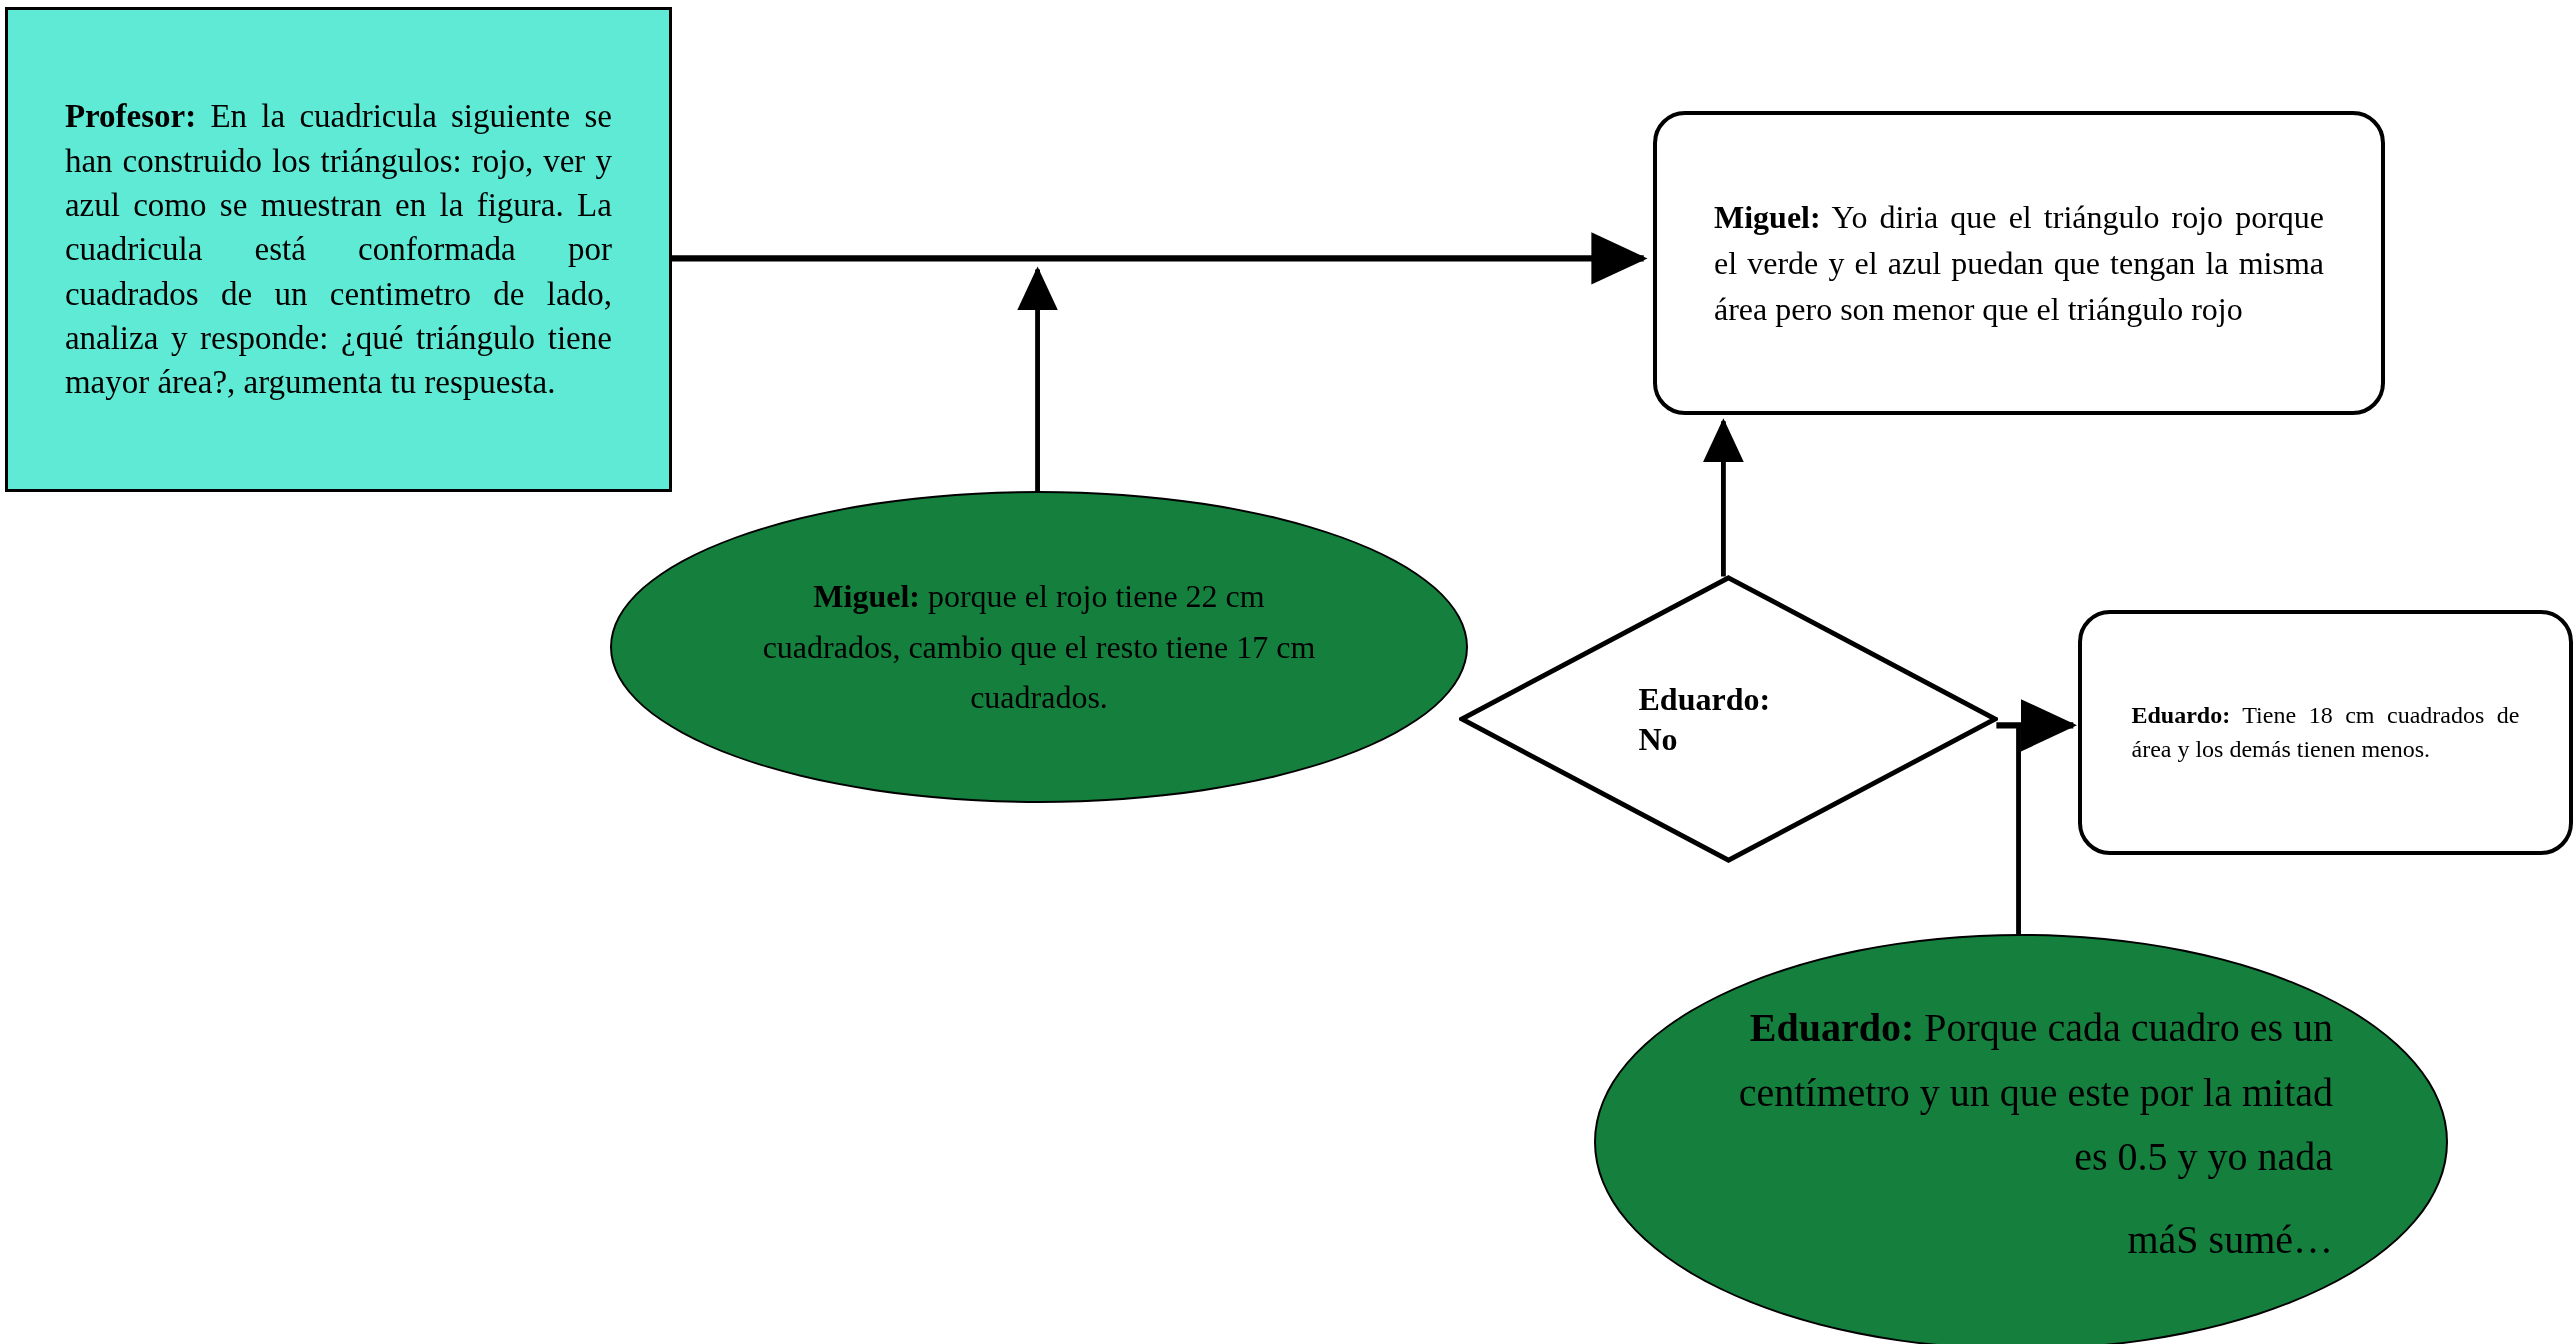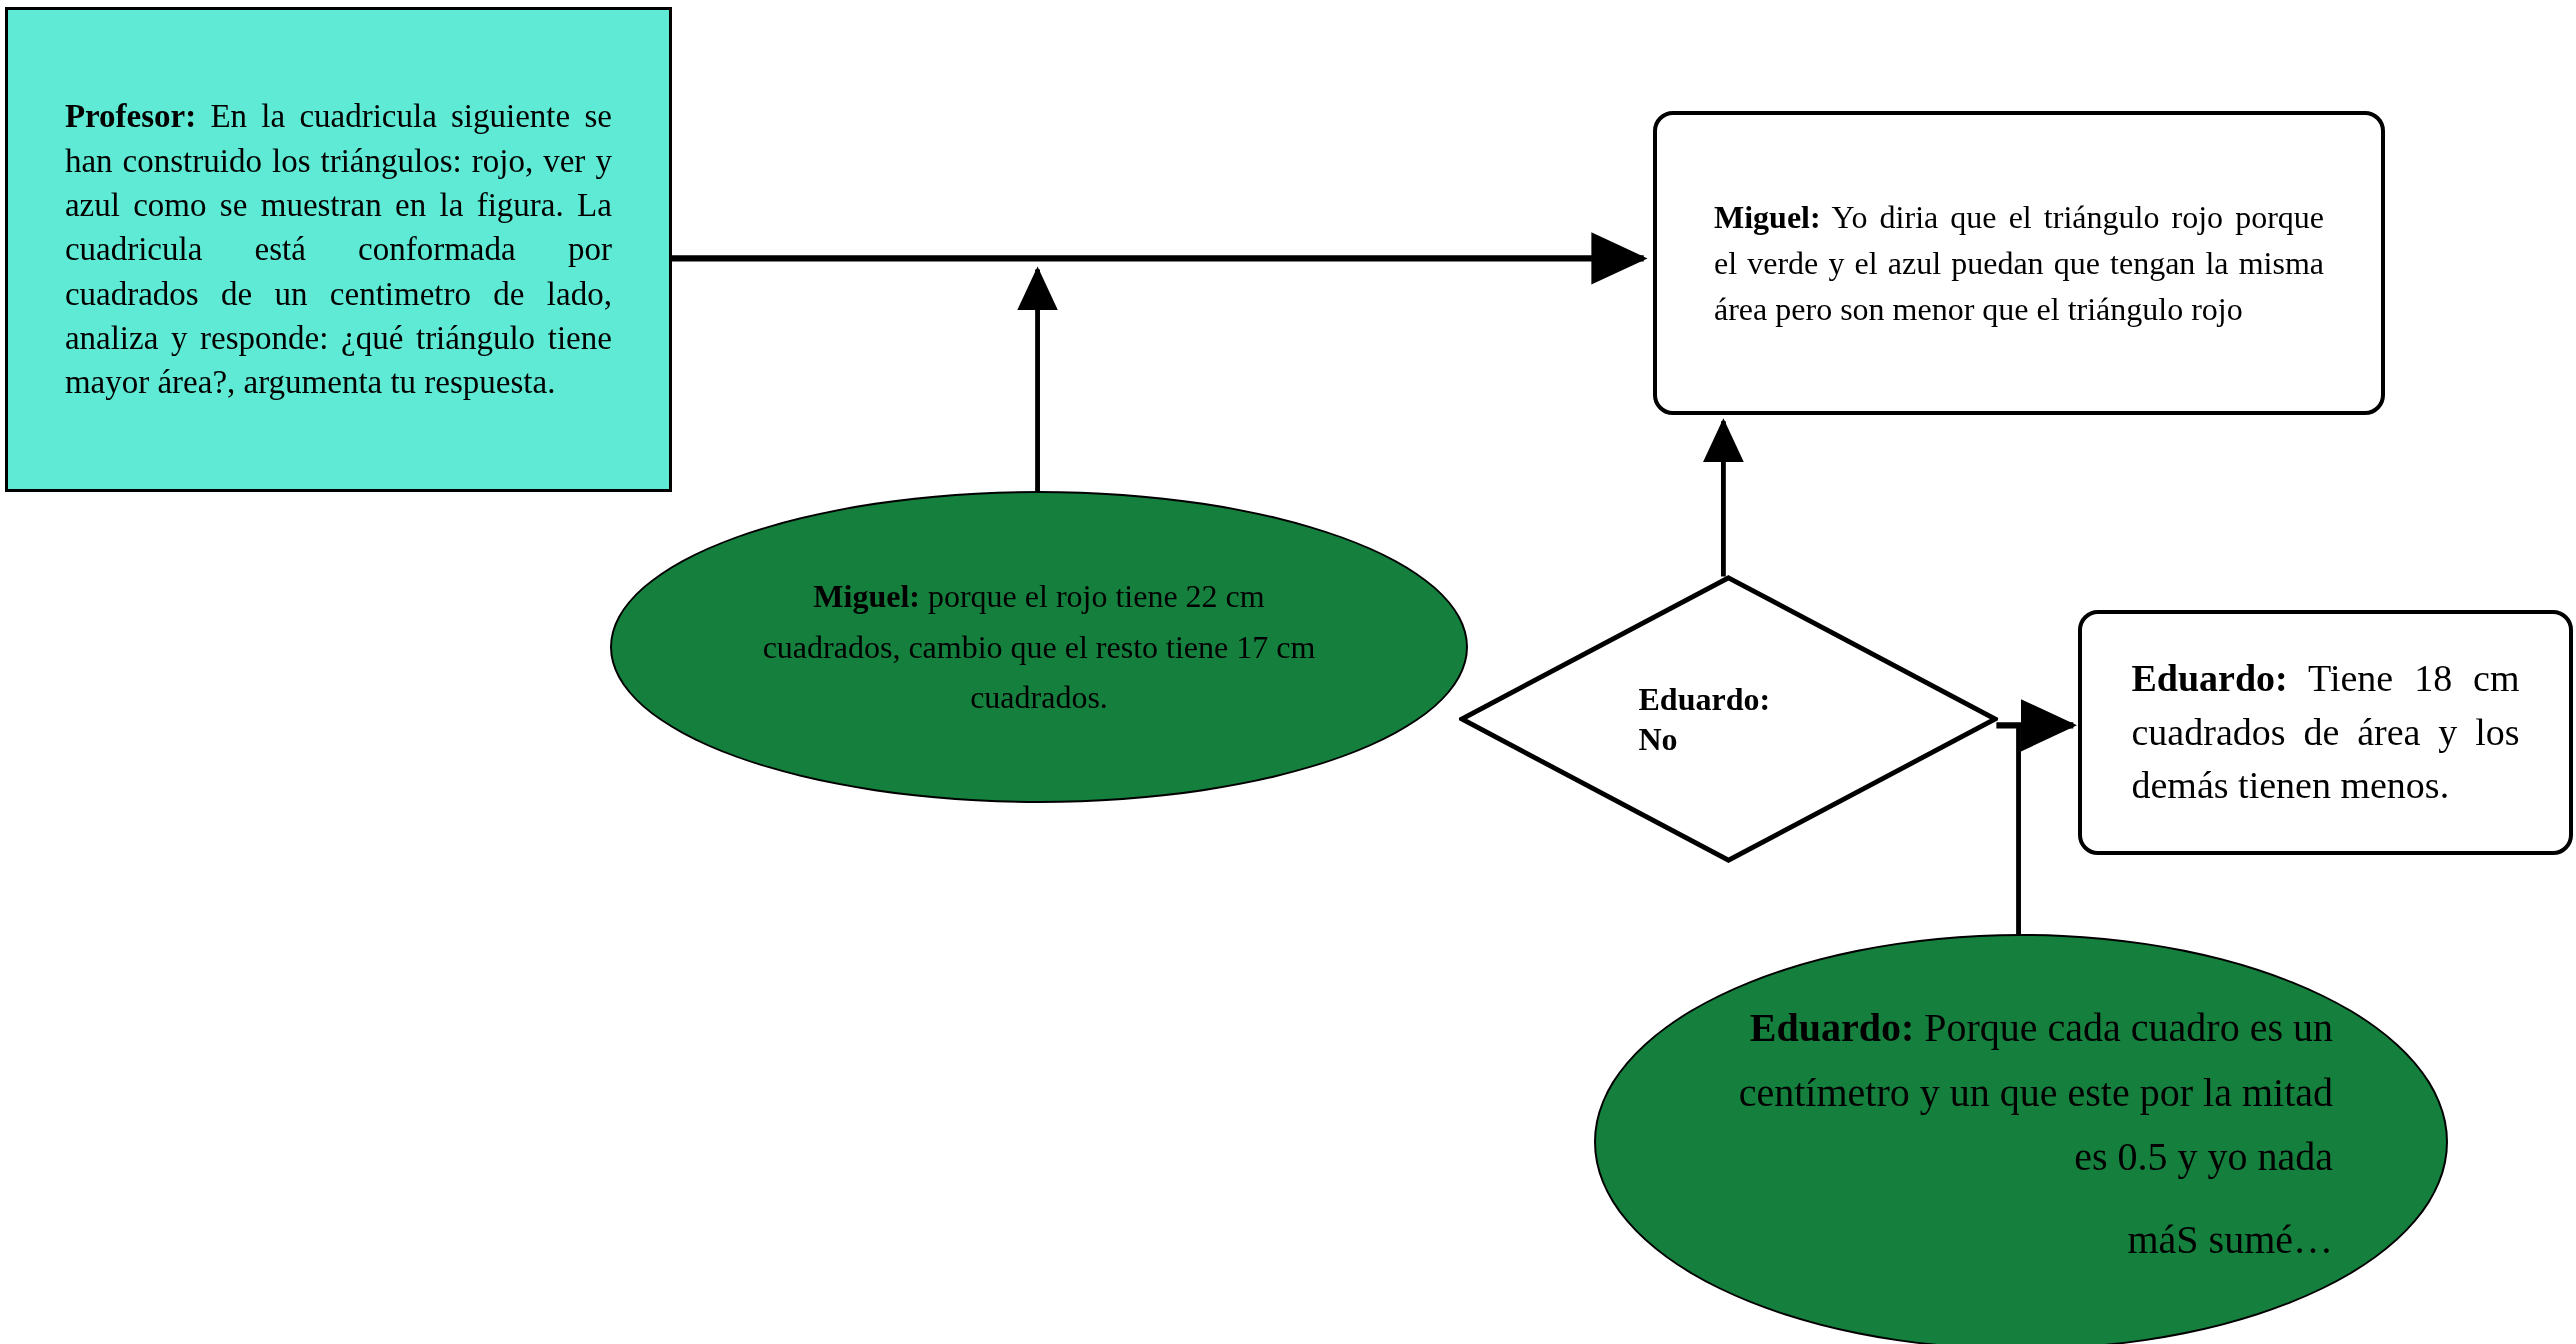"Miguel: Yo diria que el" .rect-round { border-radius: 20px -> 32px }
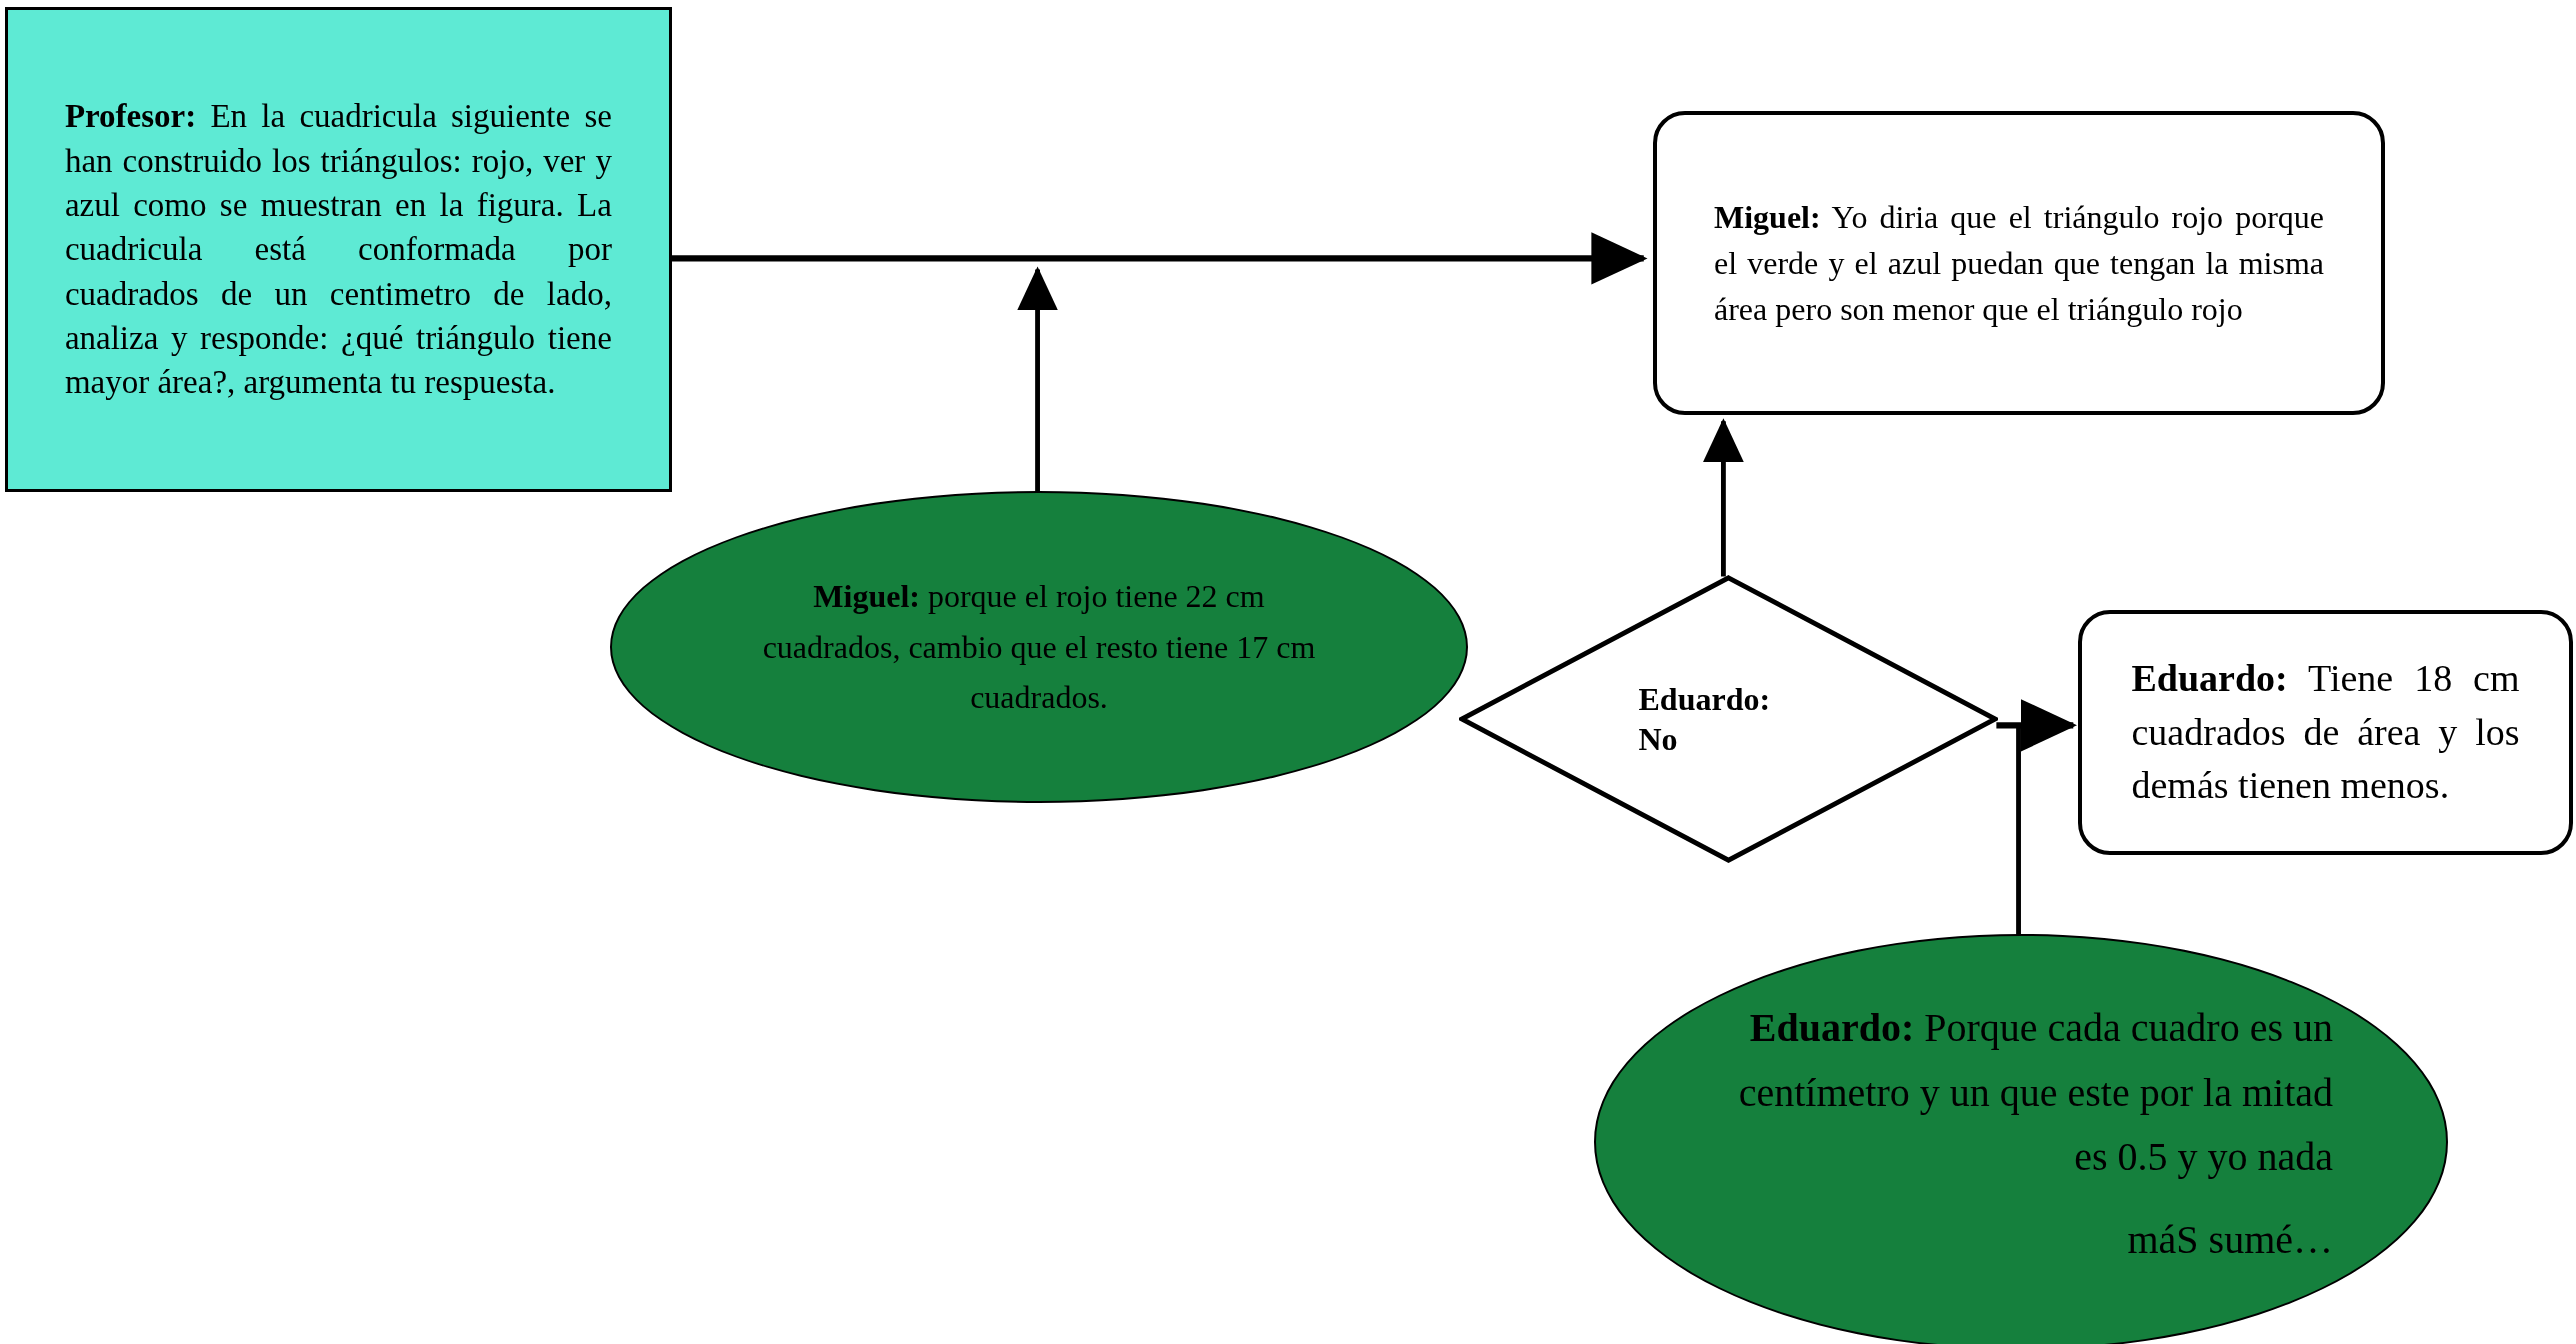"Eduardo: Tiene 18 cm cuadrados" #eduardo-answer-node .node-text { font-size: 38px -> 24px }
